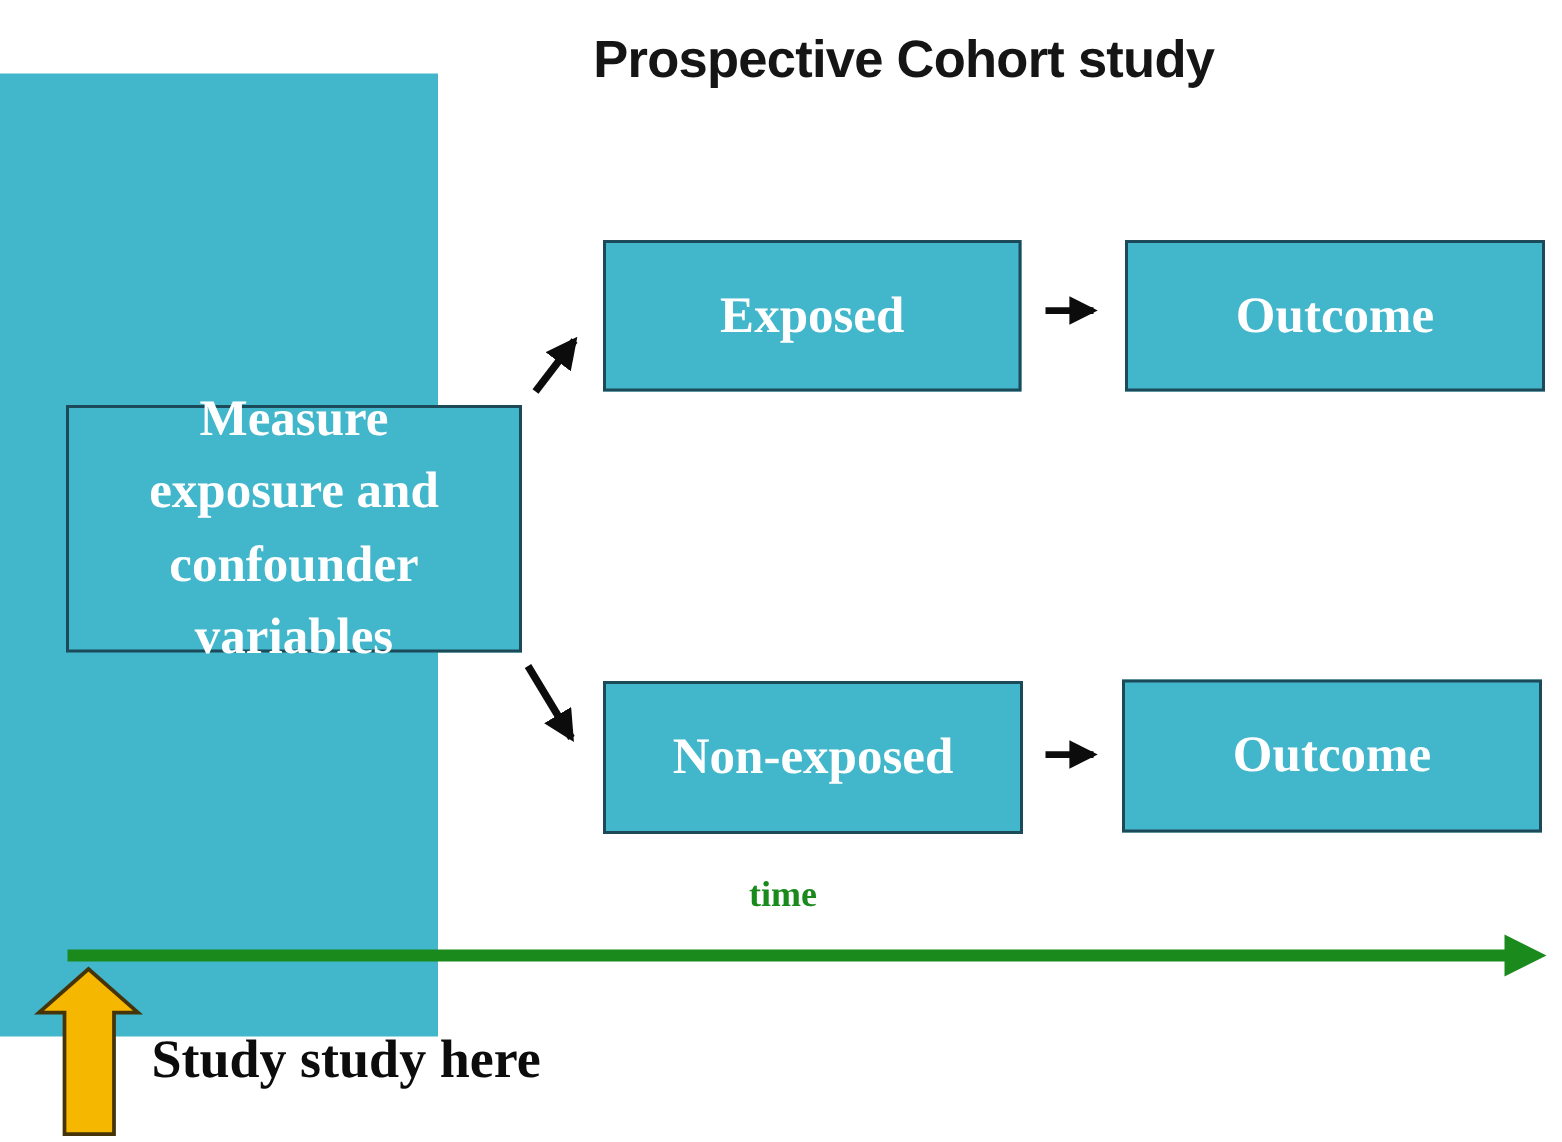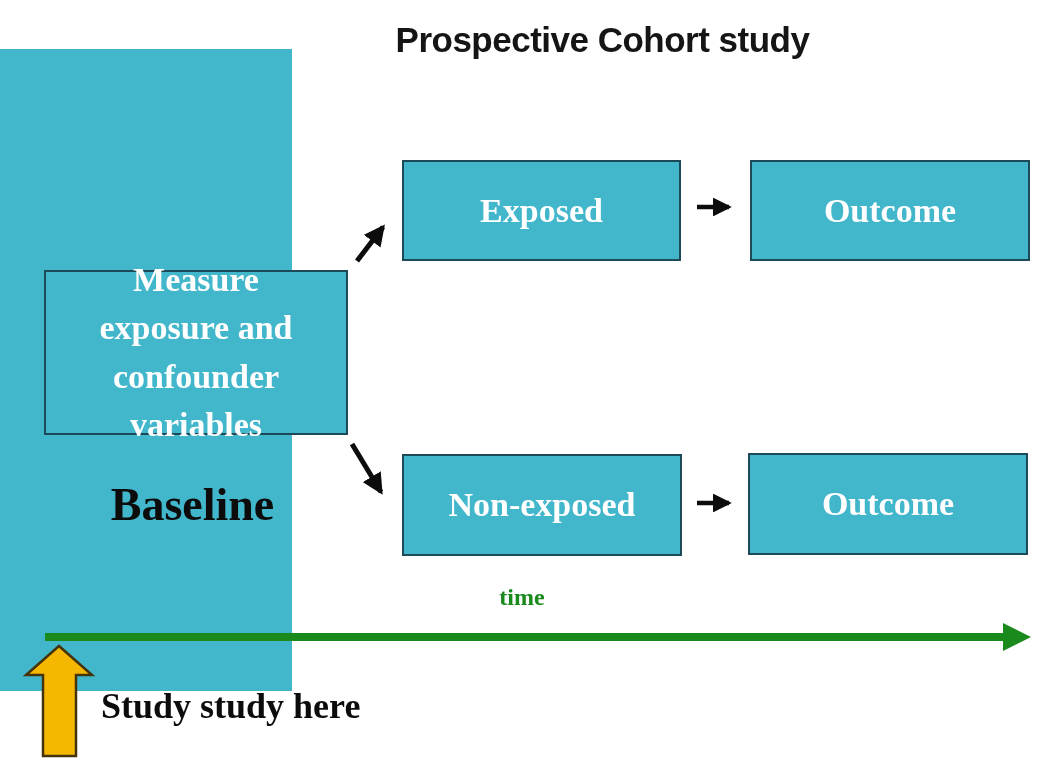"Baseline" div.baseline-label { html: <div>Baseline</div> -> none }
